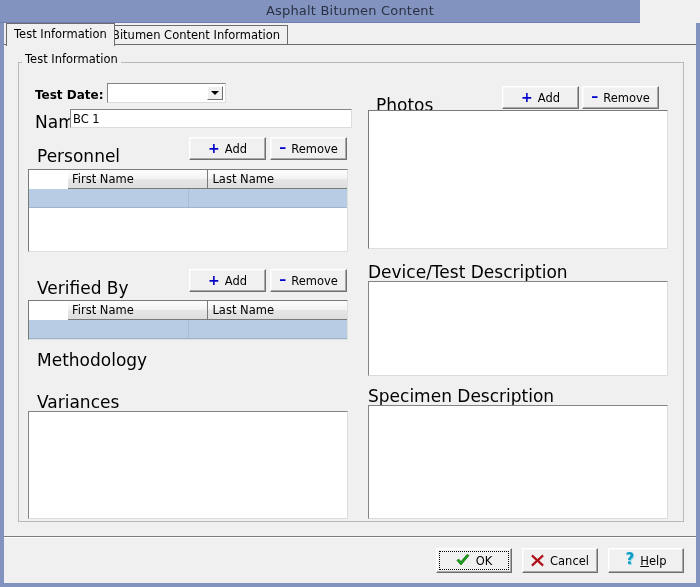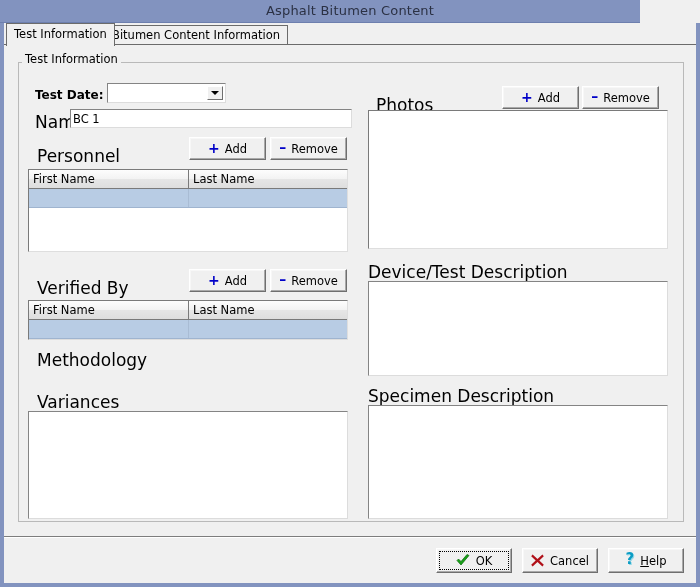"First Name" .grid-header { margin-left: none -> 39px }
